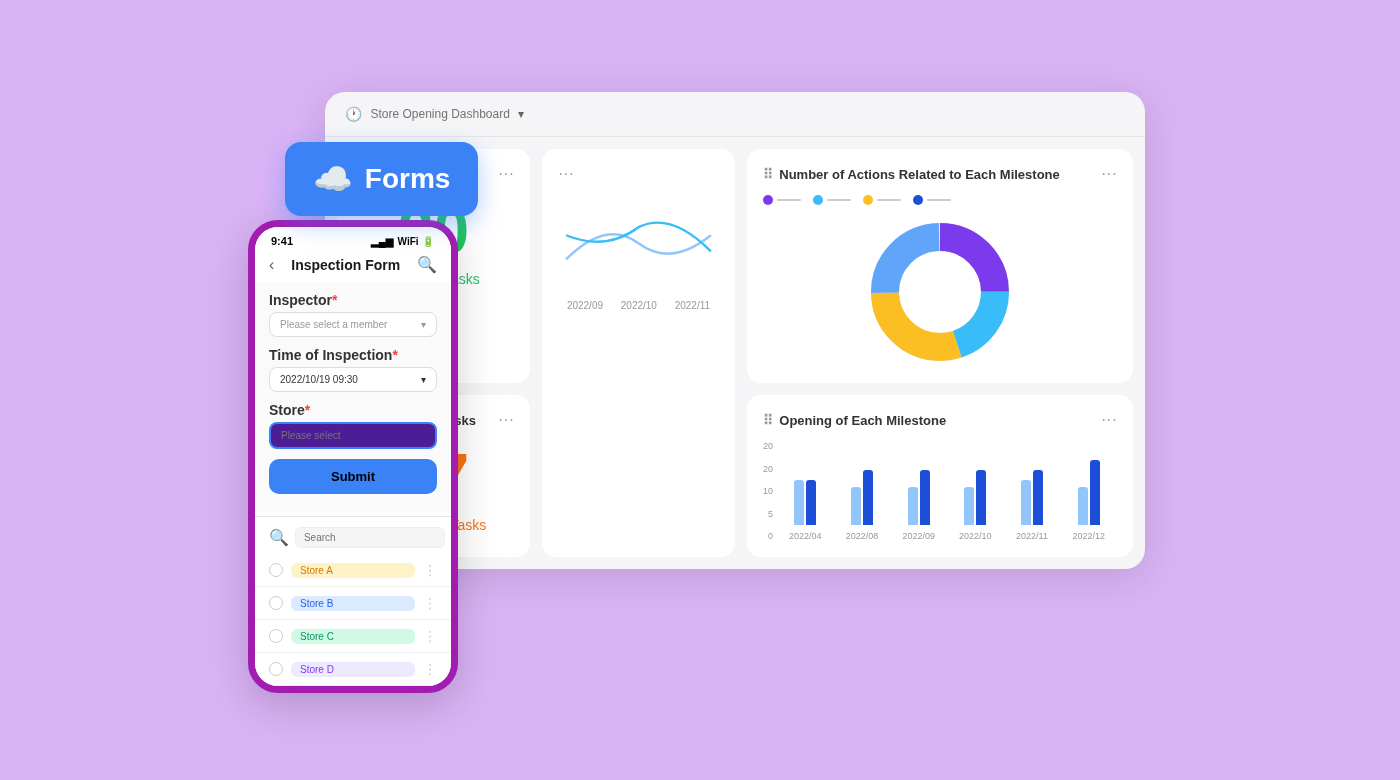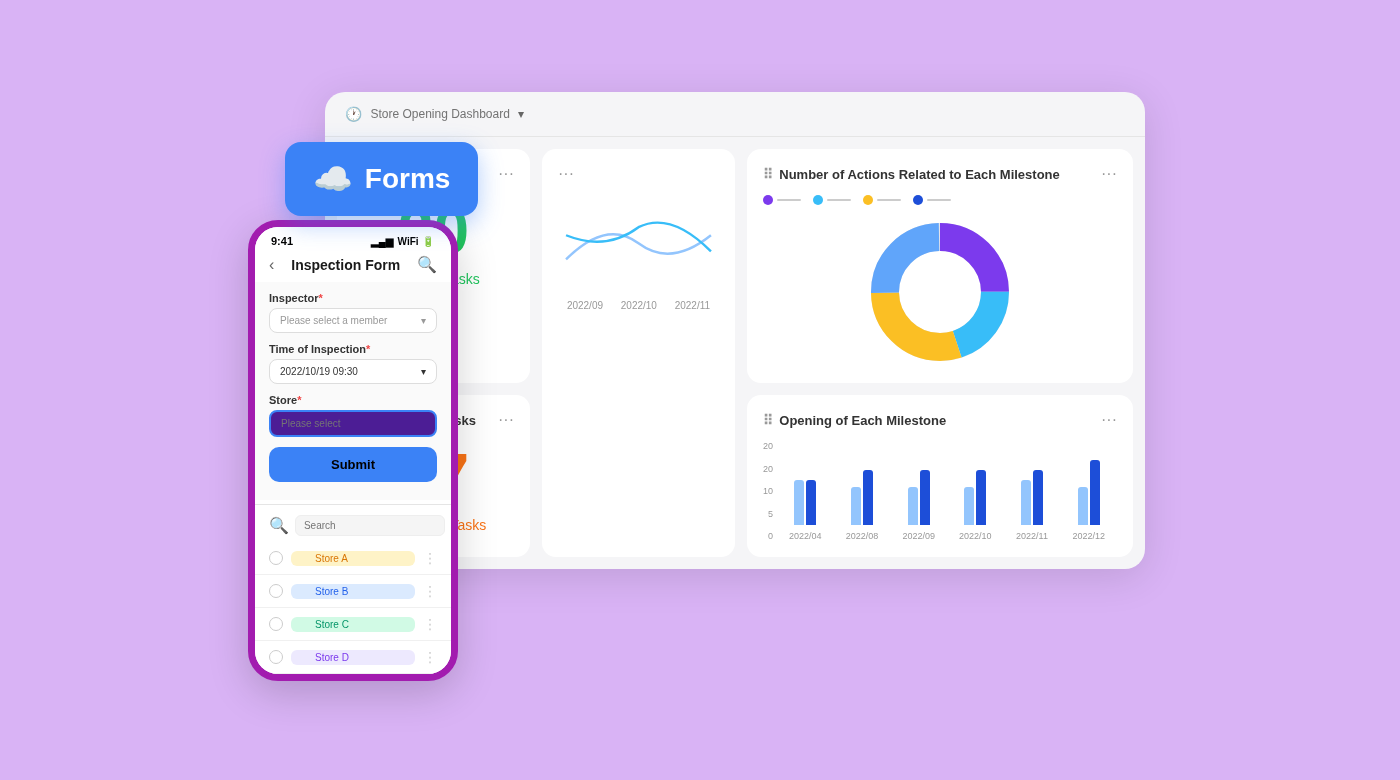"Inspector*" .form-label { font-size: 11px -> 14px }
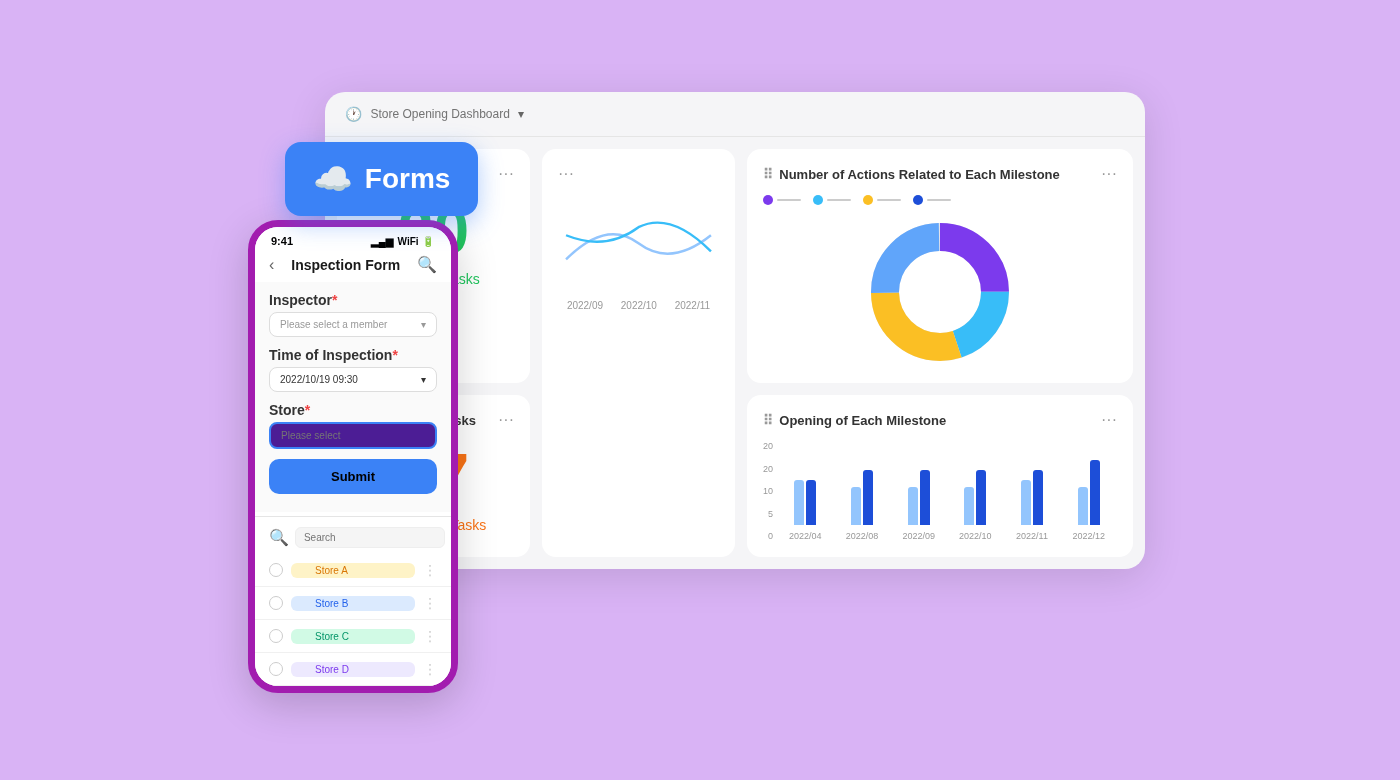"Store A" .store-tag { padding: 2px 24px -> 2px 9px }
